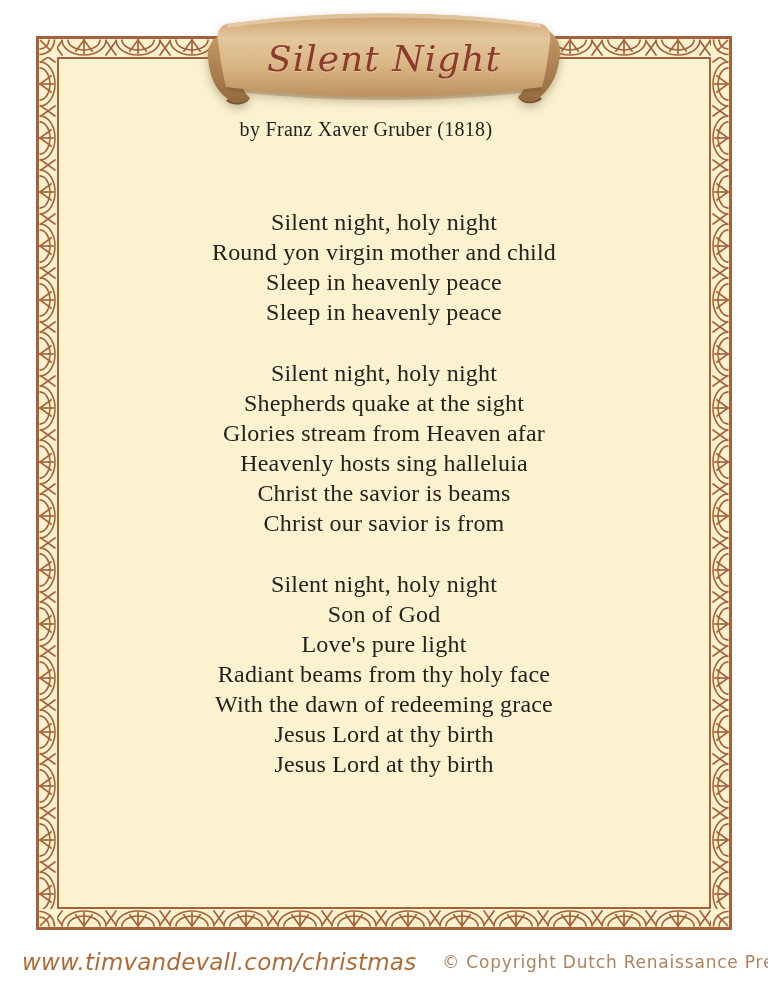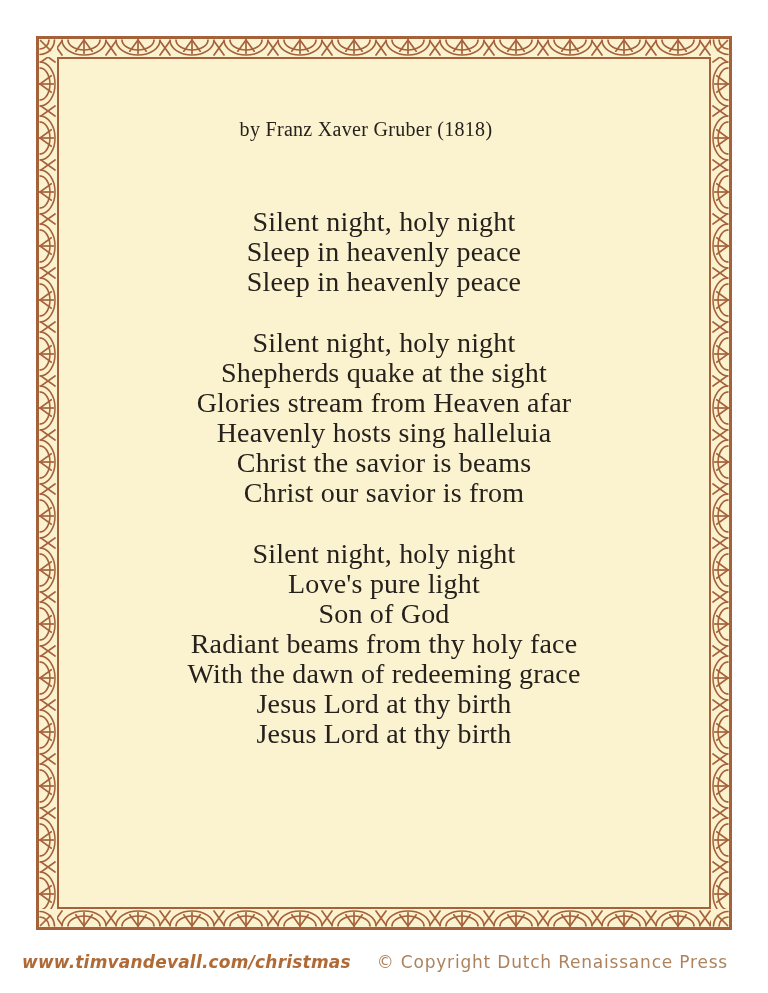"Silent Night" div.banner { html: none -> <div> <svg> <path></path> <path></path> <path></path> <path></path> <path></path> <path></path> <path></path> </svg> <div>Silent Night</div> </div> }
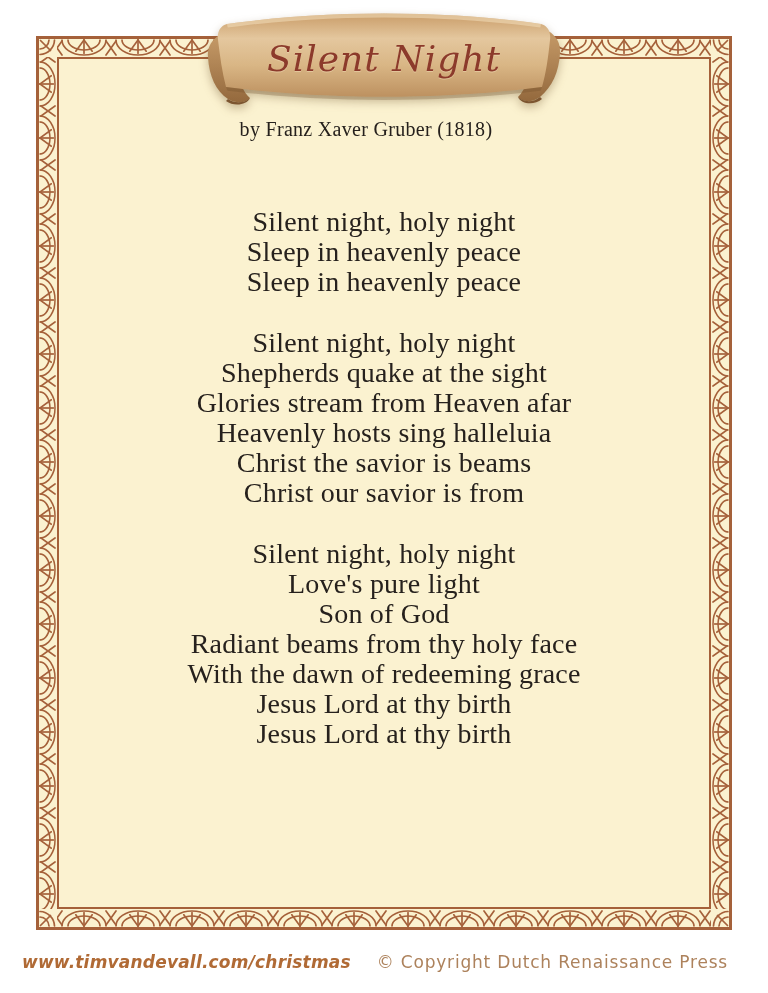"Silent night, holy night" .lyric-line { font-size: 28px -> 24px }
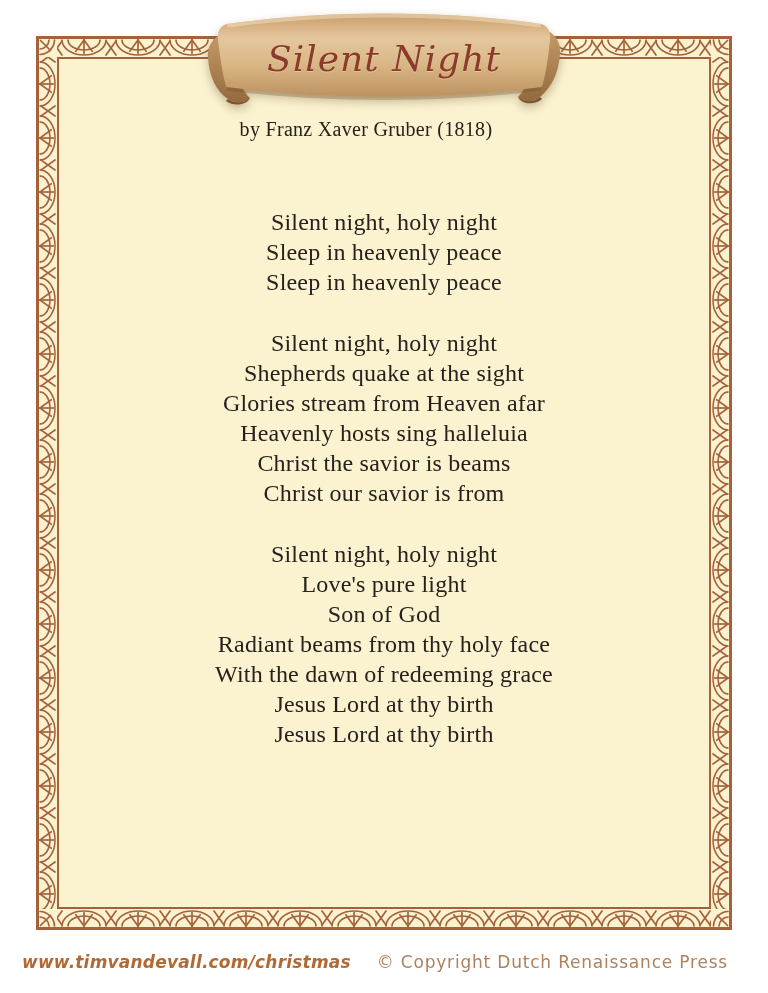"Round yon virgin mother and" div.lyric-line { html: none -> <div>Round yon virgin mother and child</div> }
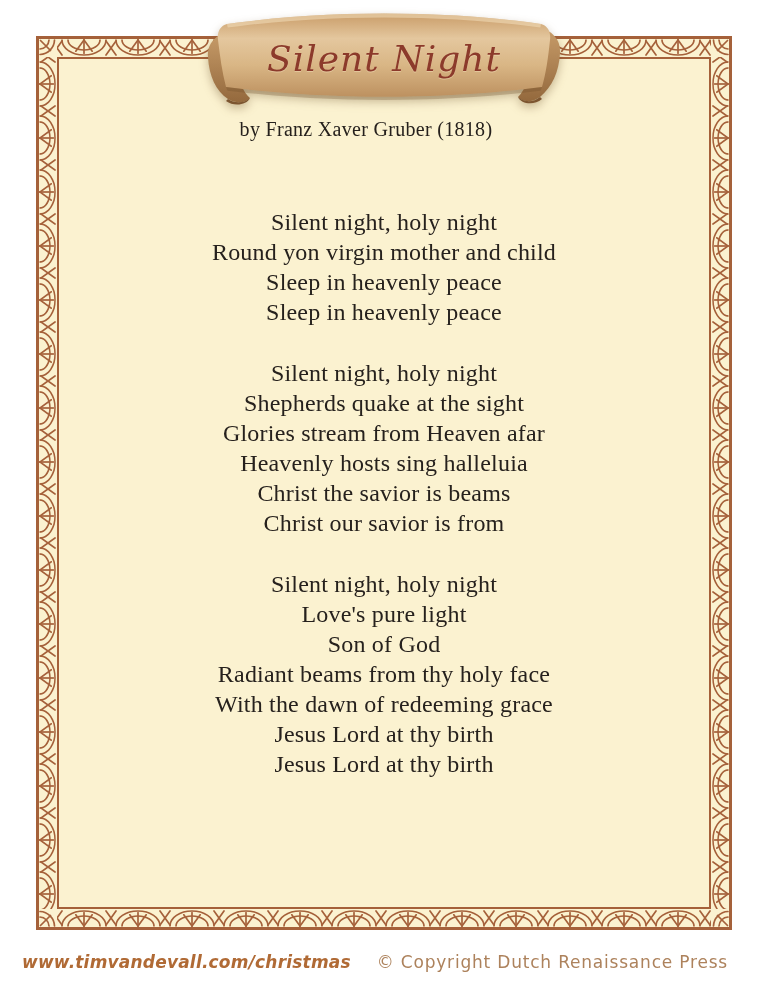"Love's pure light" div.lyric-line { order: before "Son of God" -> after "Son of God" }
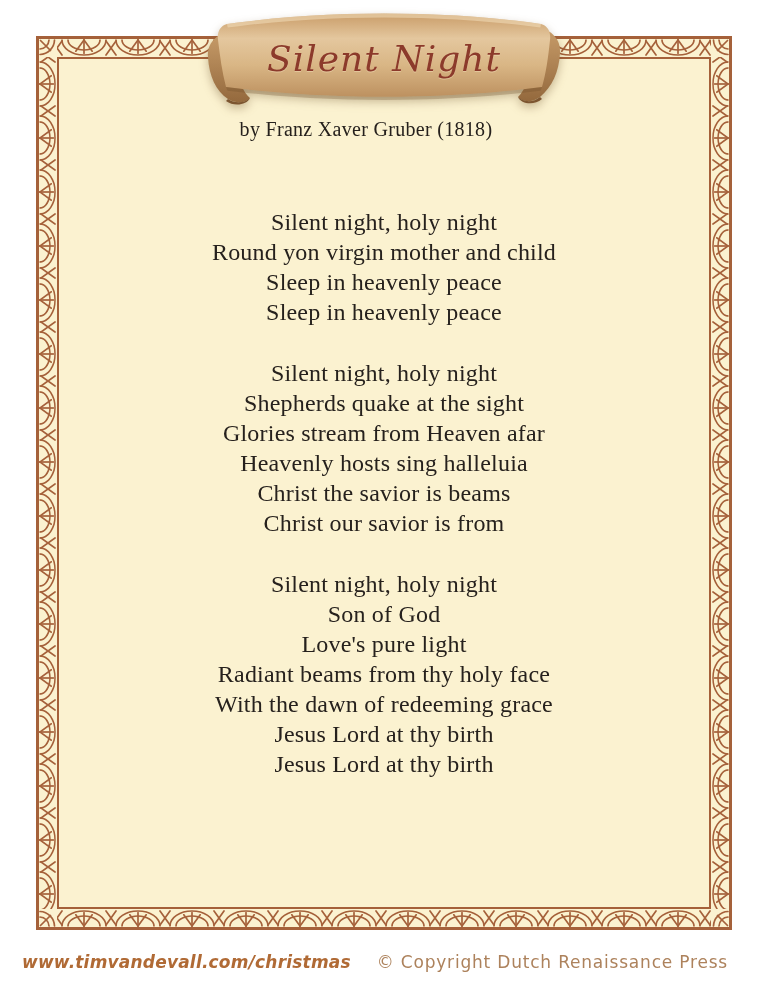"www.timvandevall.com/christmas" .footer-url { font-size: 17px -> 23px; font-weight: bold -> normal }
